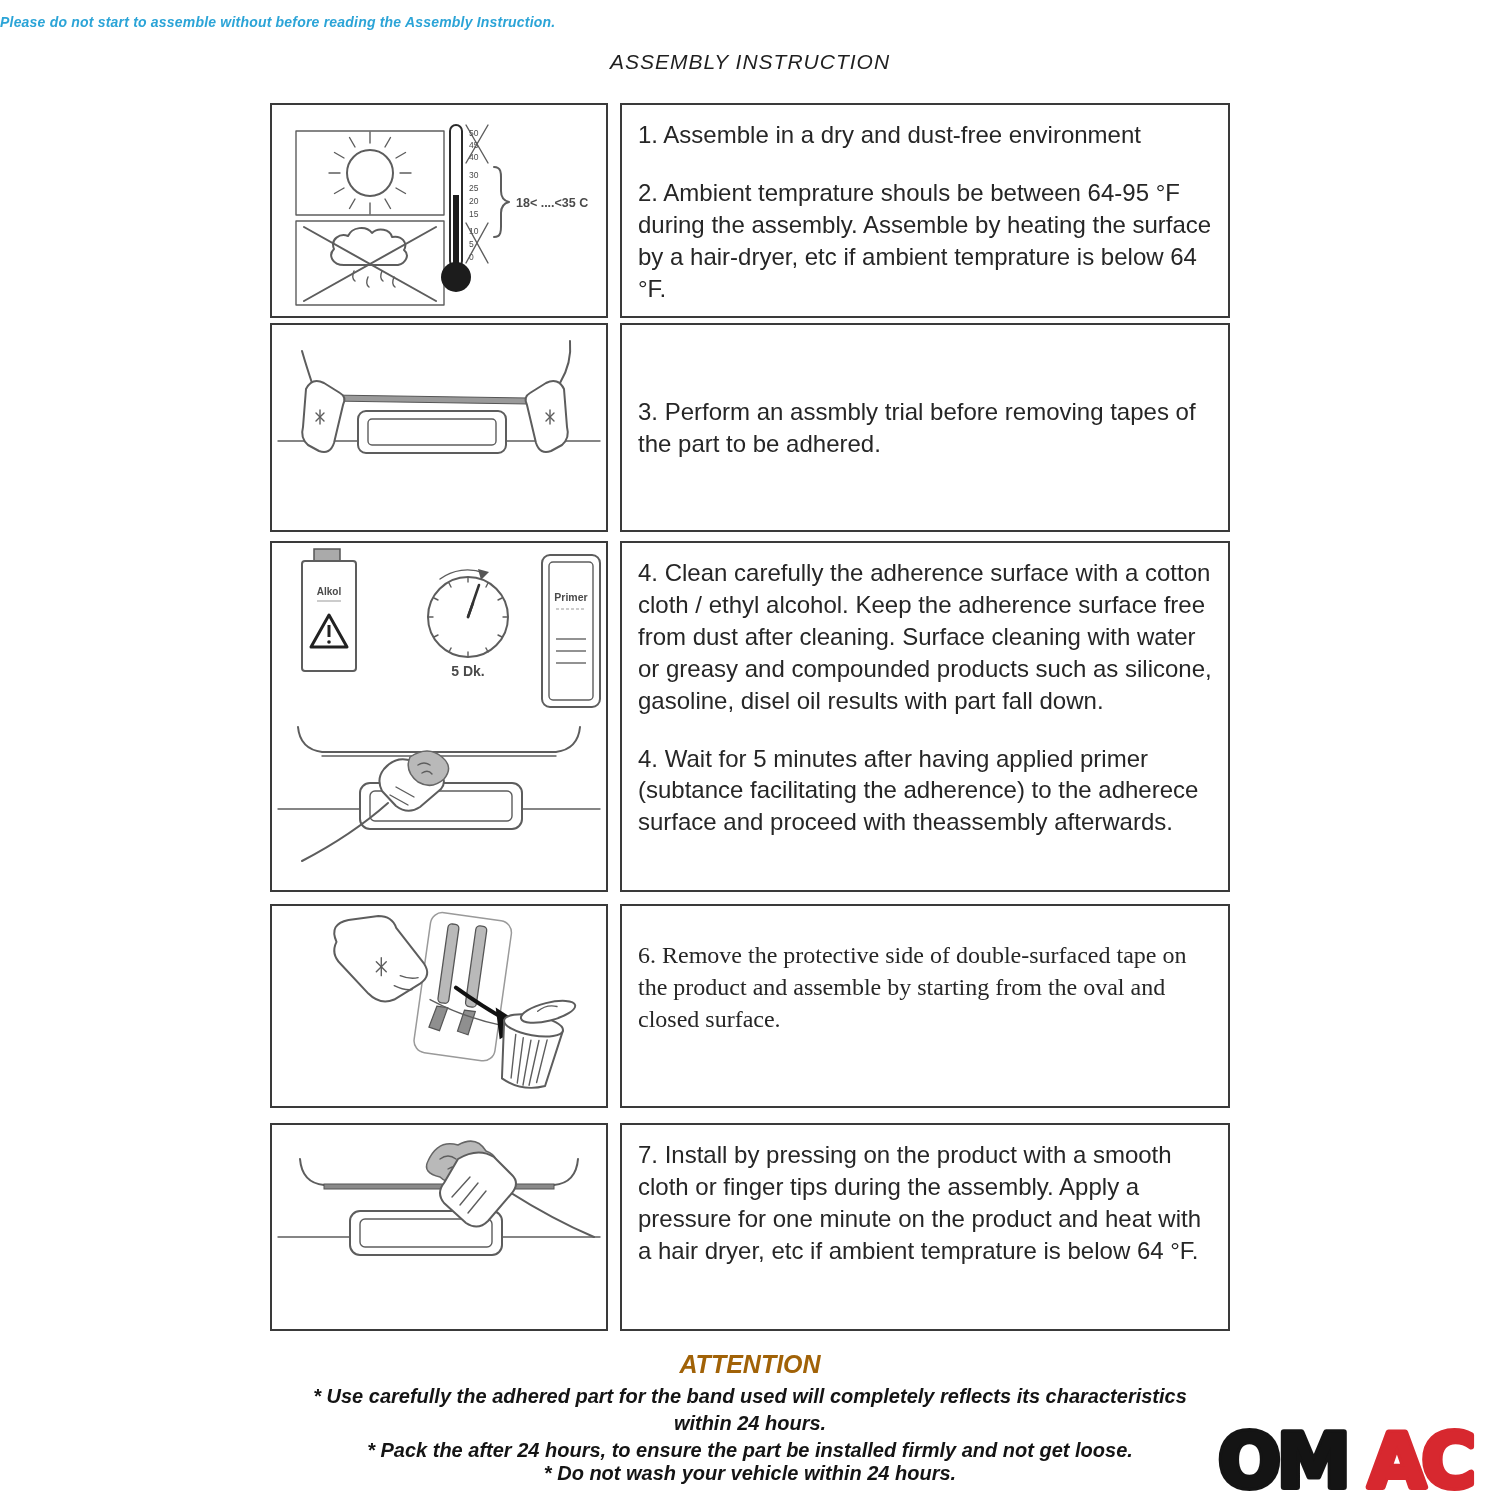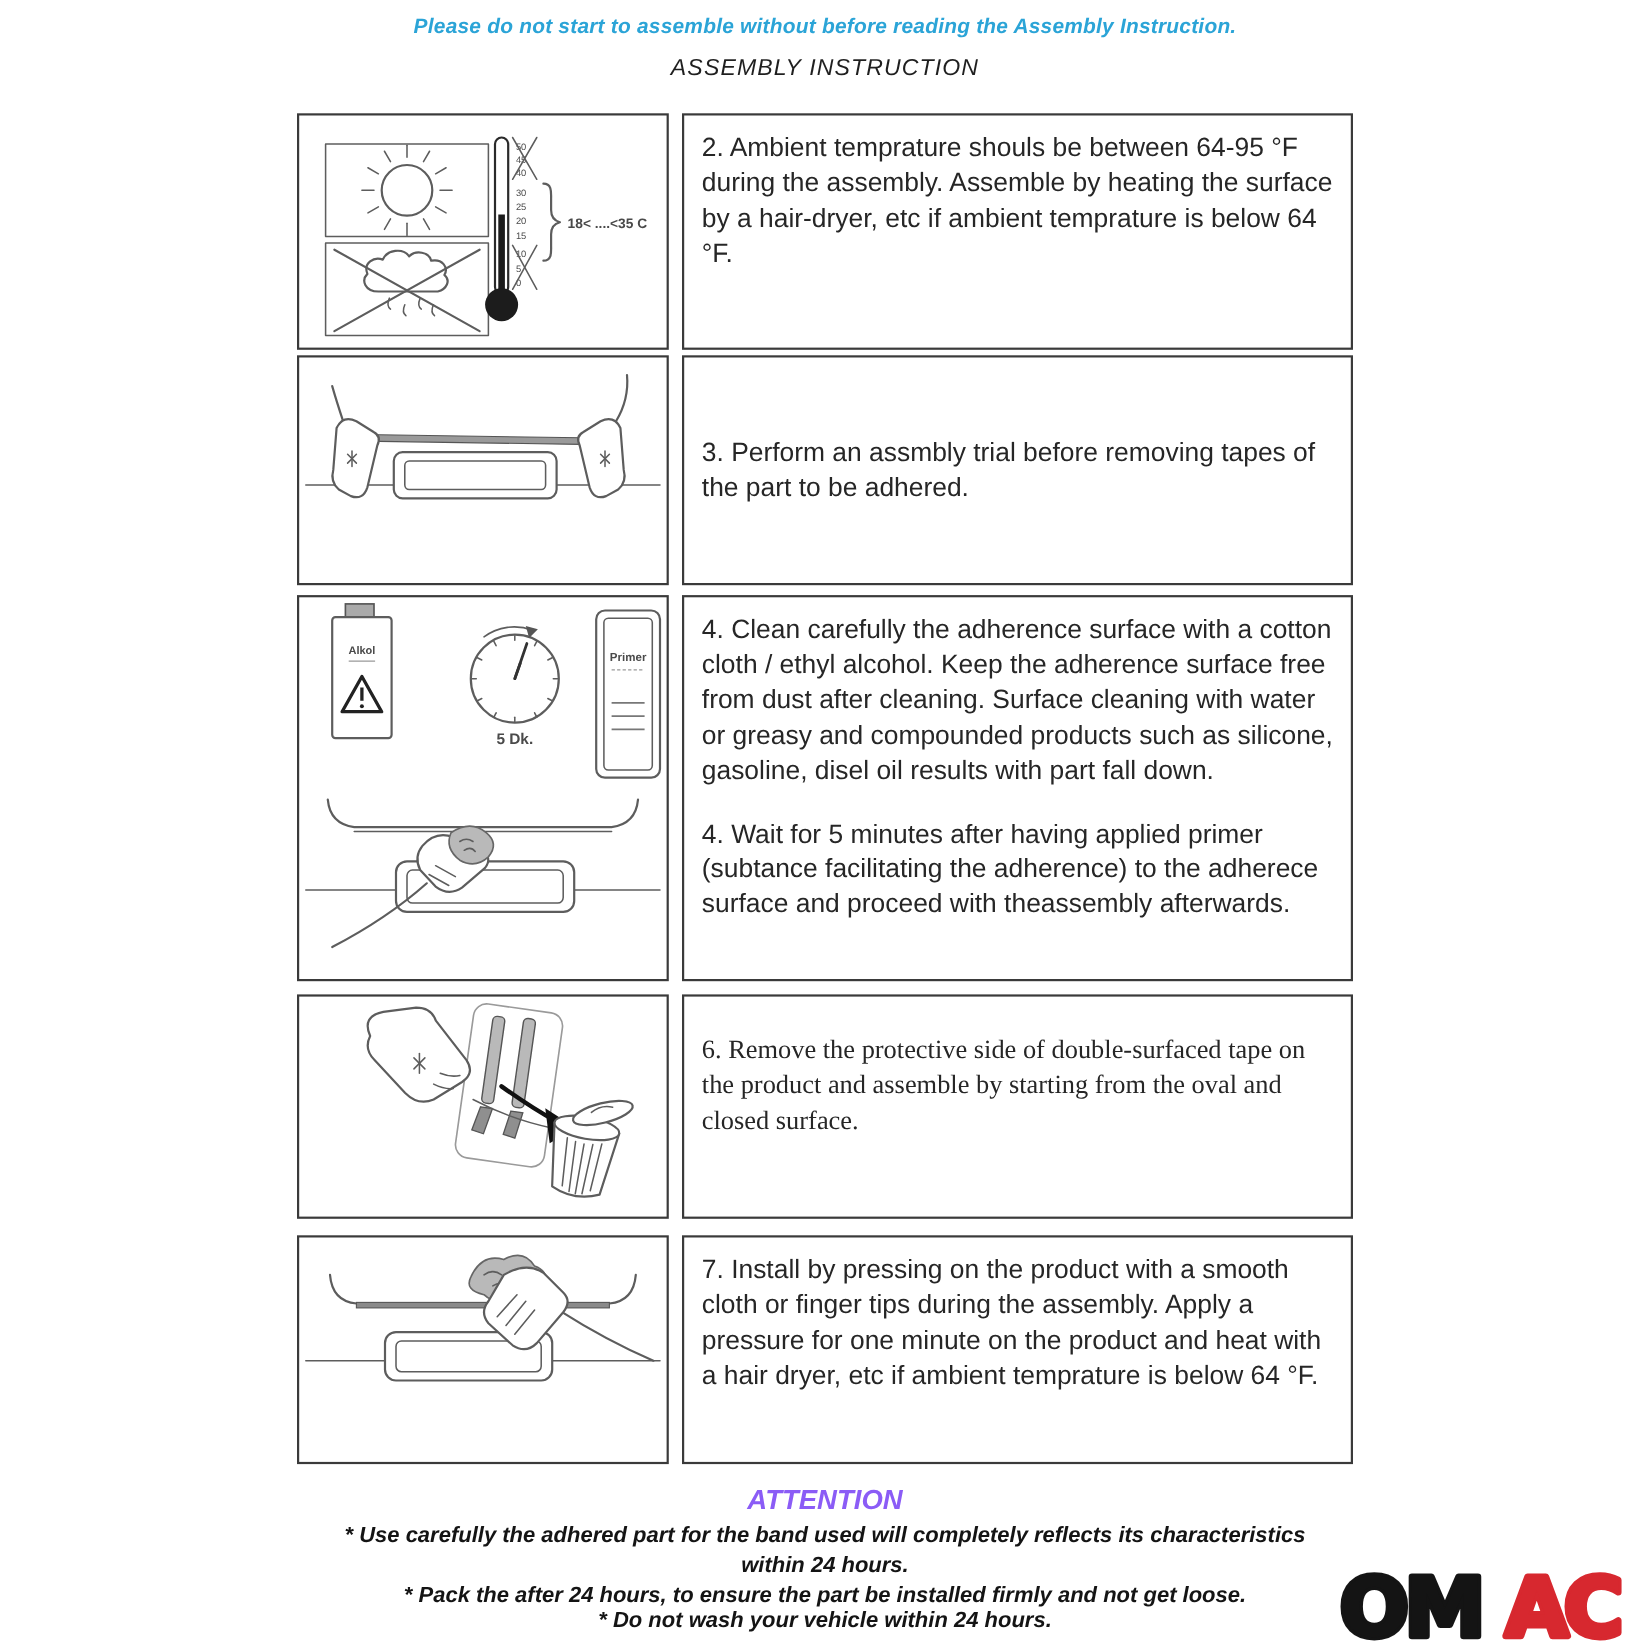"Please do not start to" .warning { font-size: 19px -> 14px; text-align: center -> left }
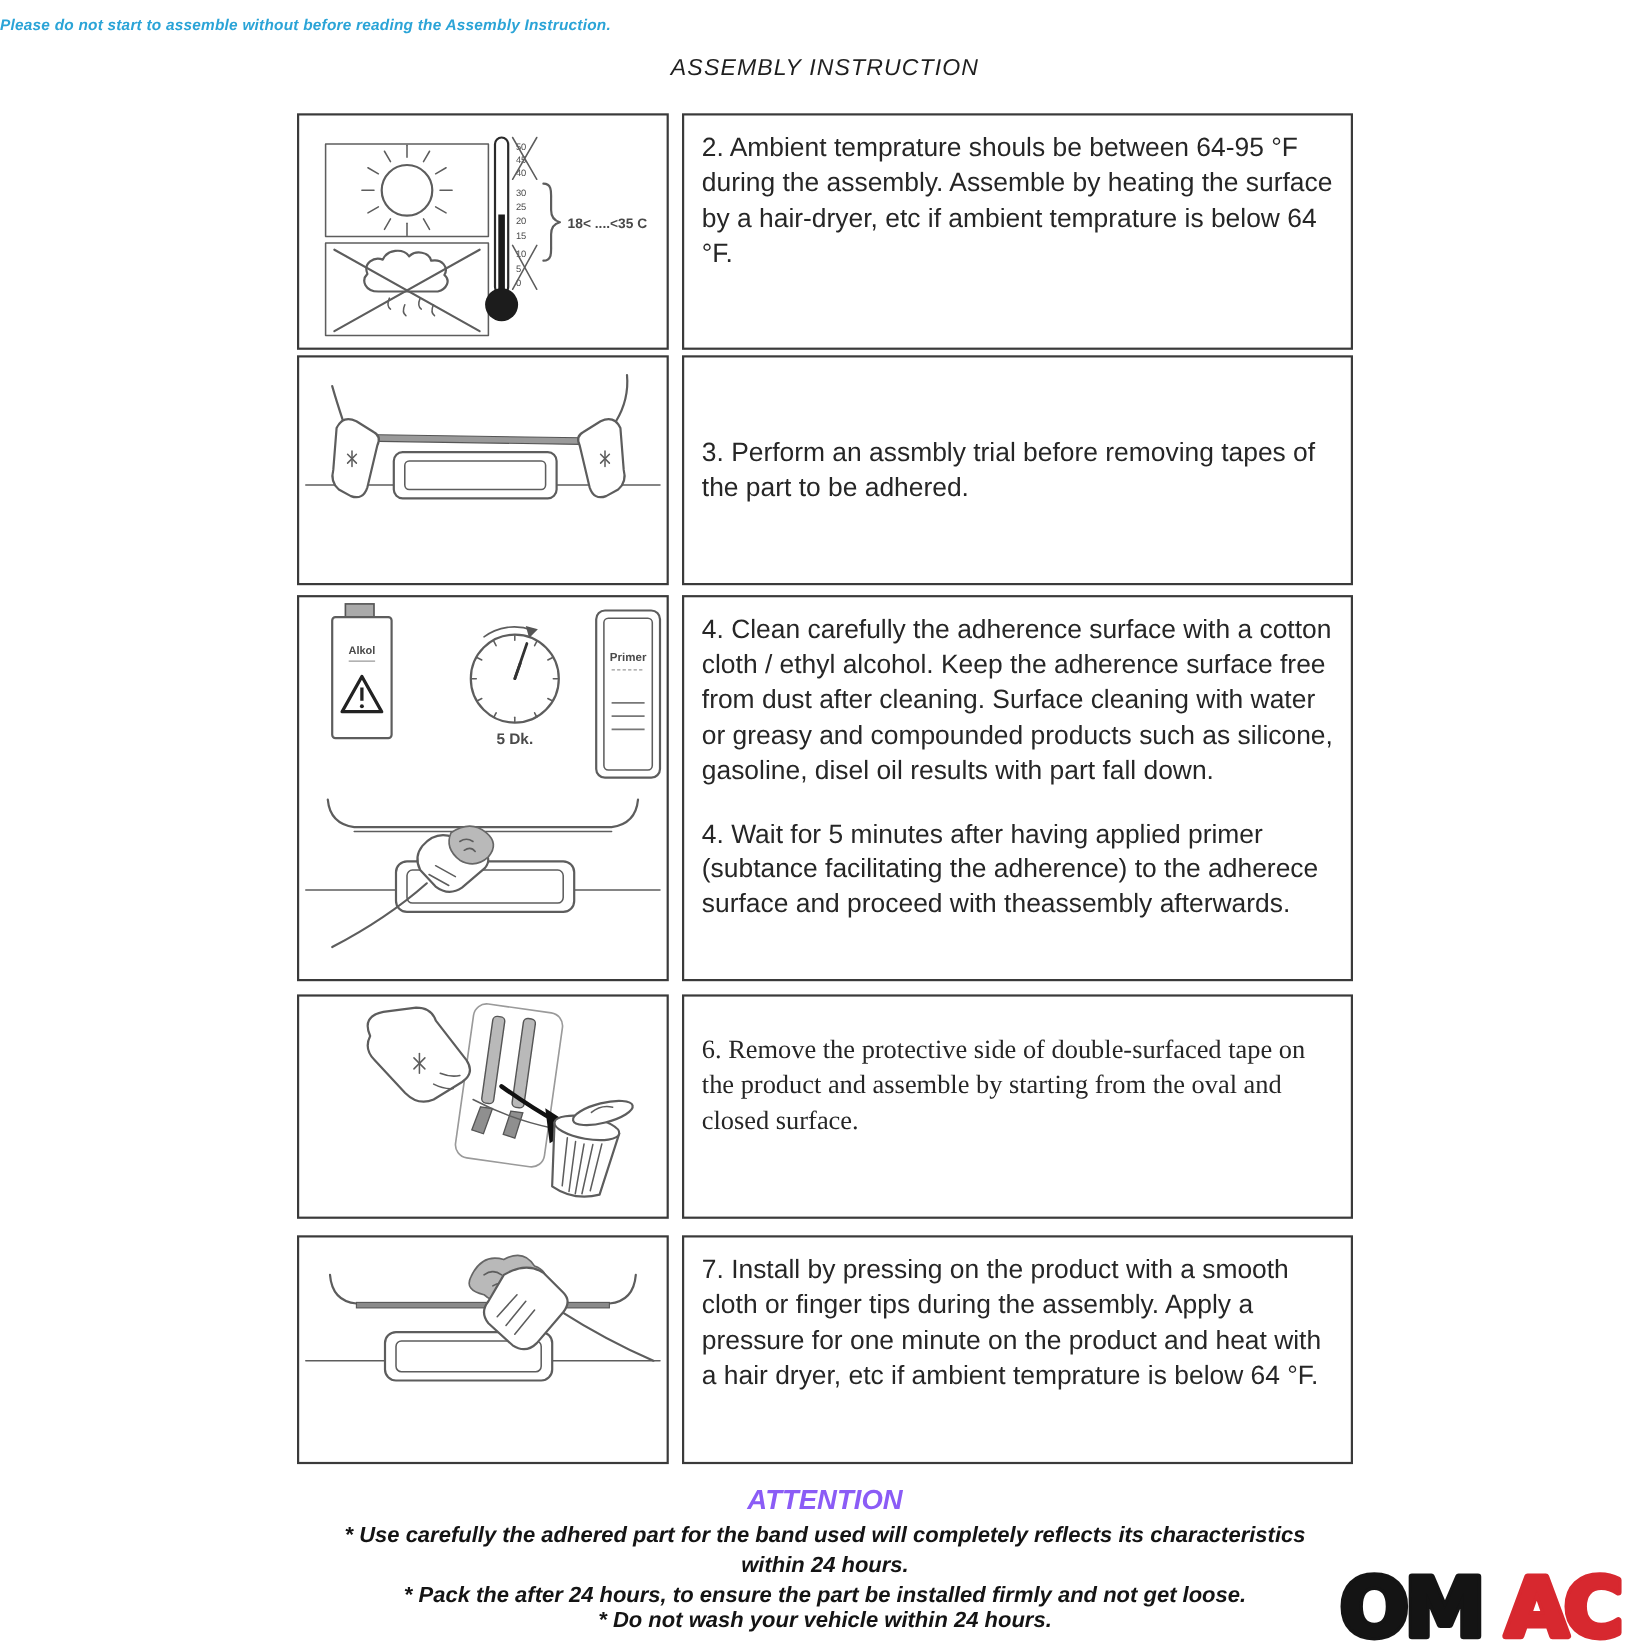"1. Assemble in a dry" p { html: none -> <p>1. Assemble in a dry and dust-free environment</p> }
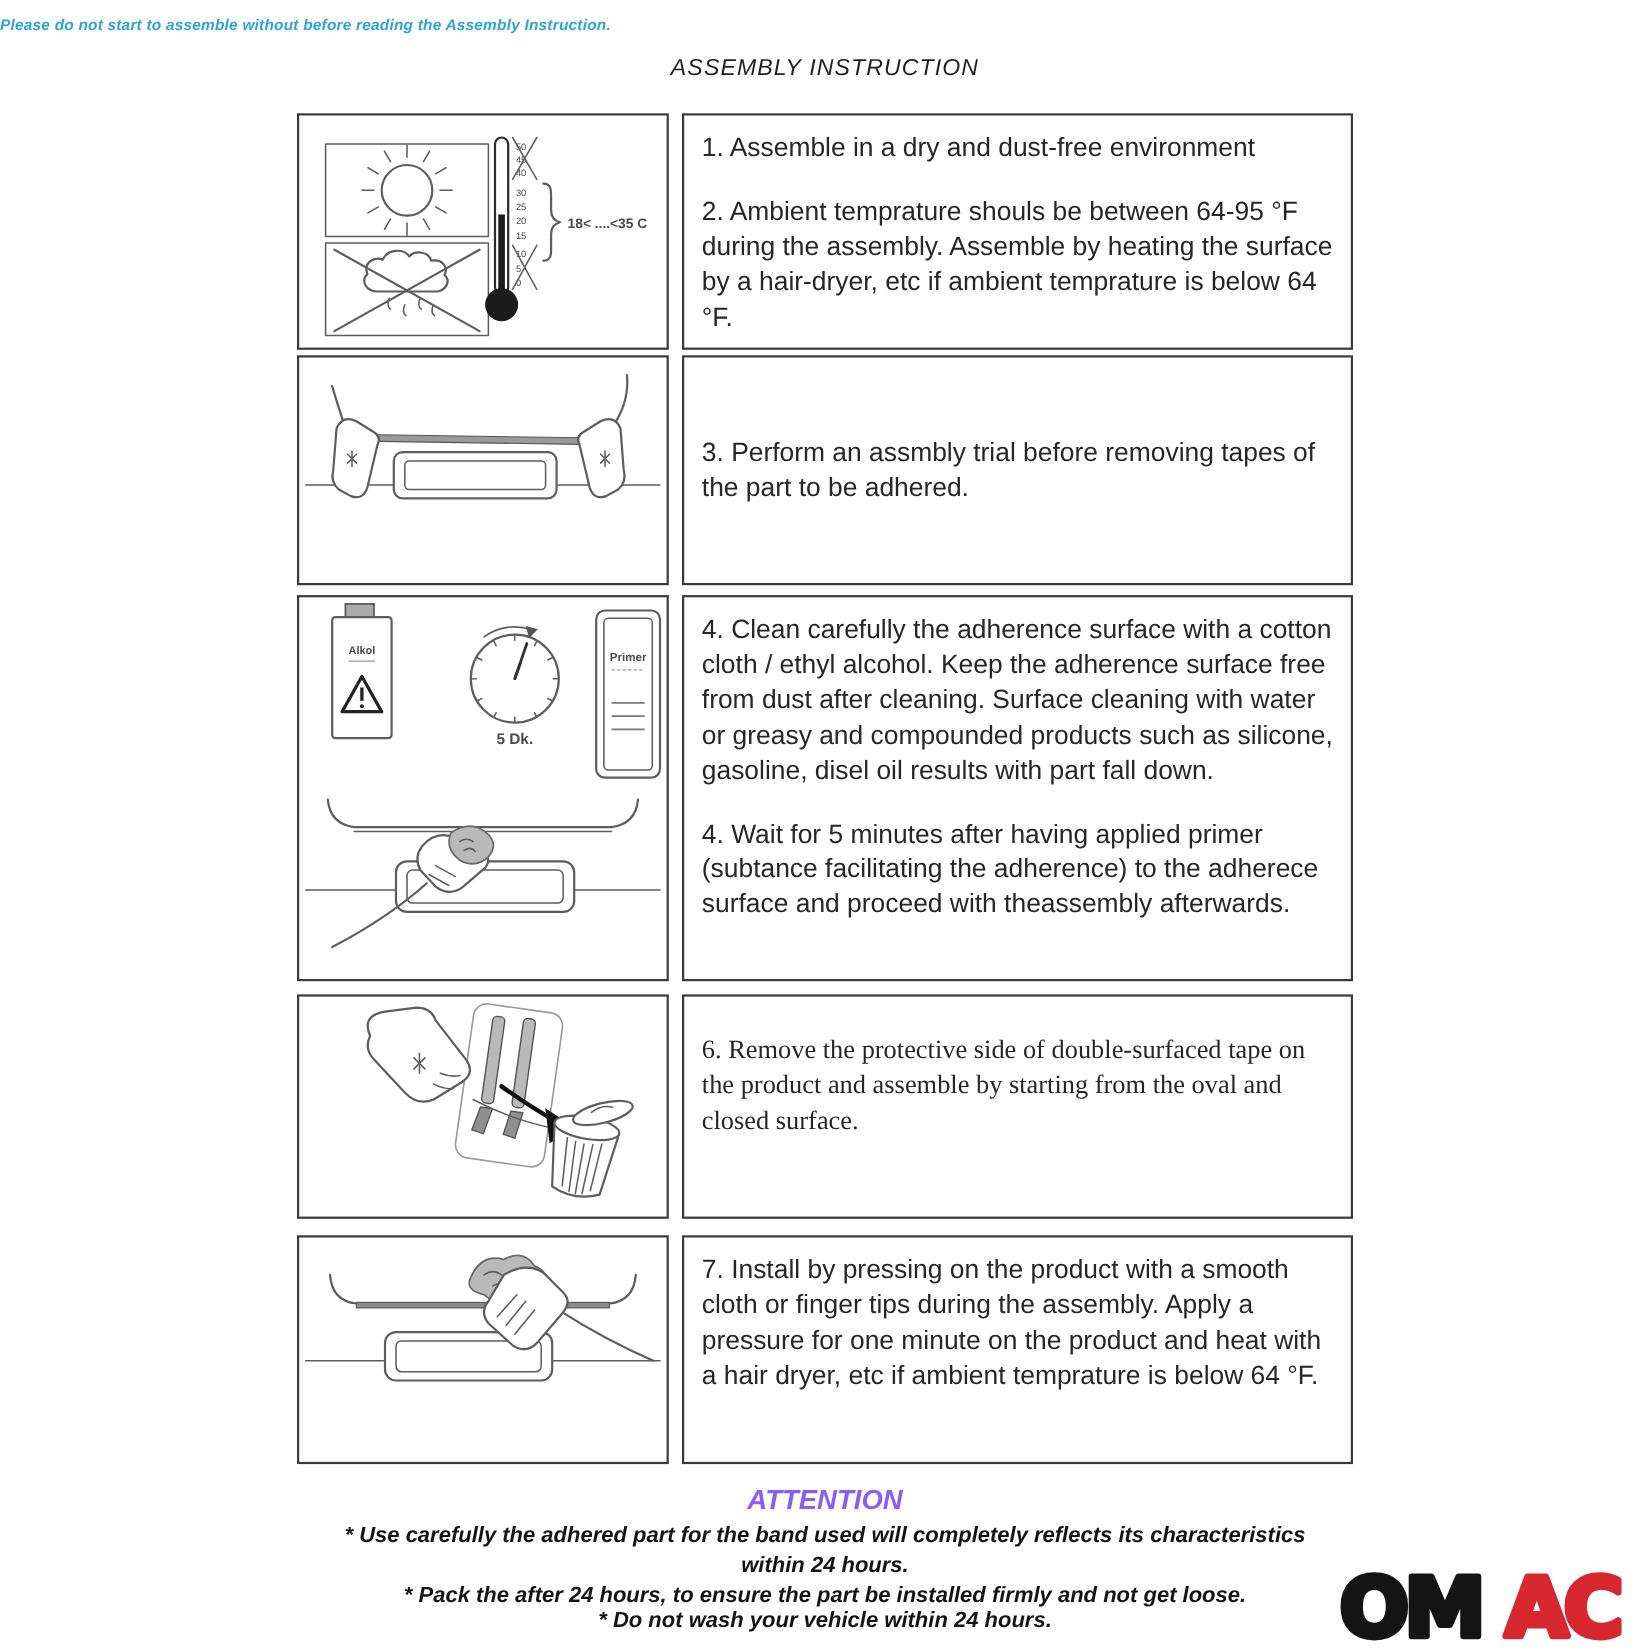"ATTENTION" .attn-title { color: #8b5cf6 -> #a16207 }
